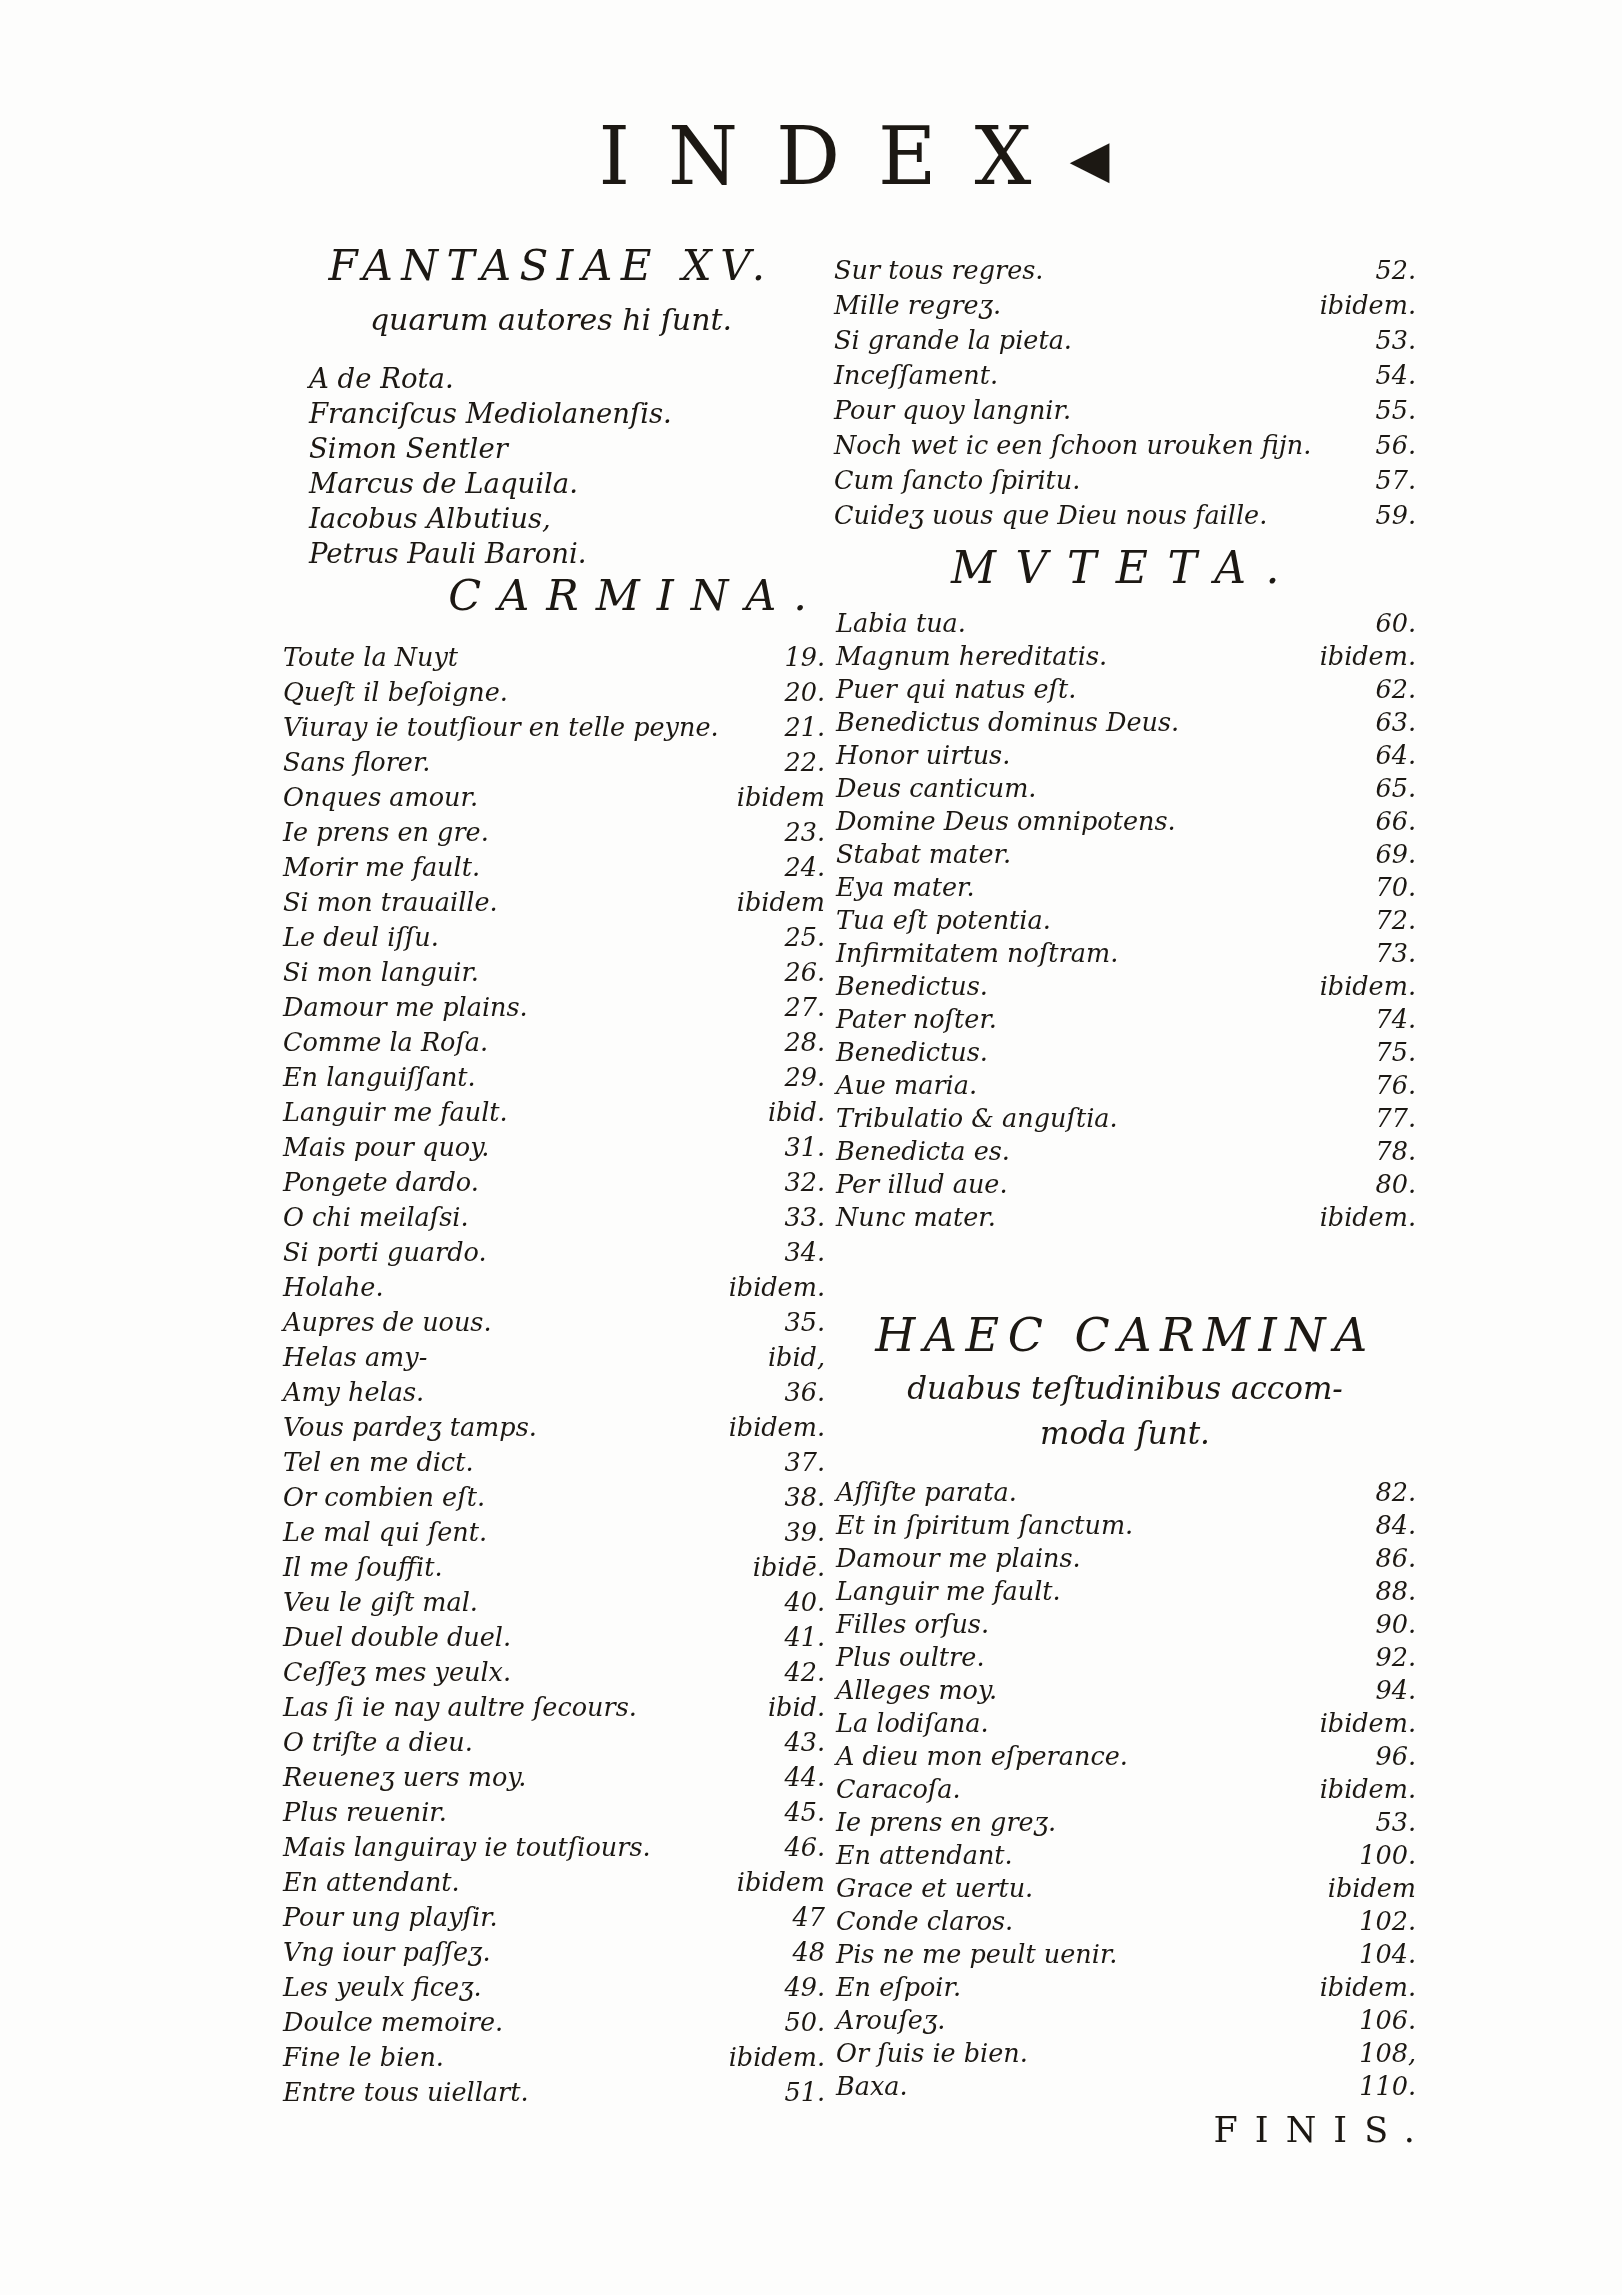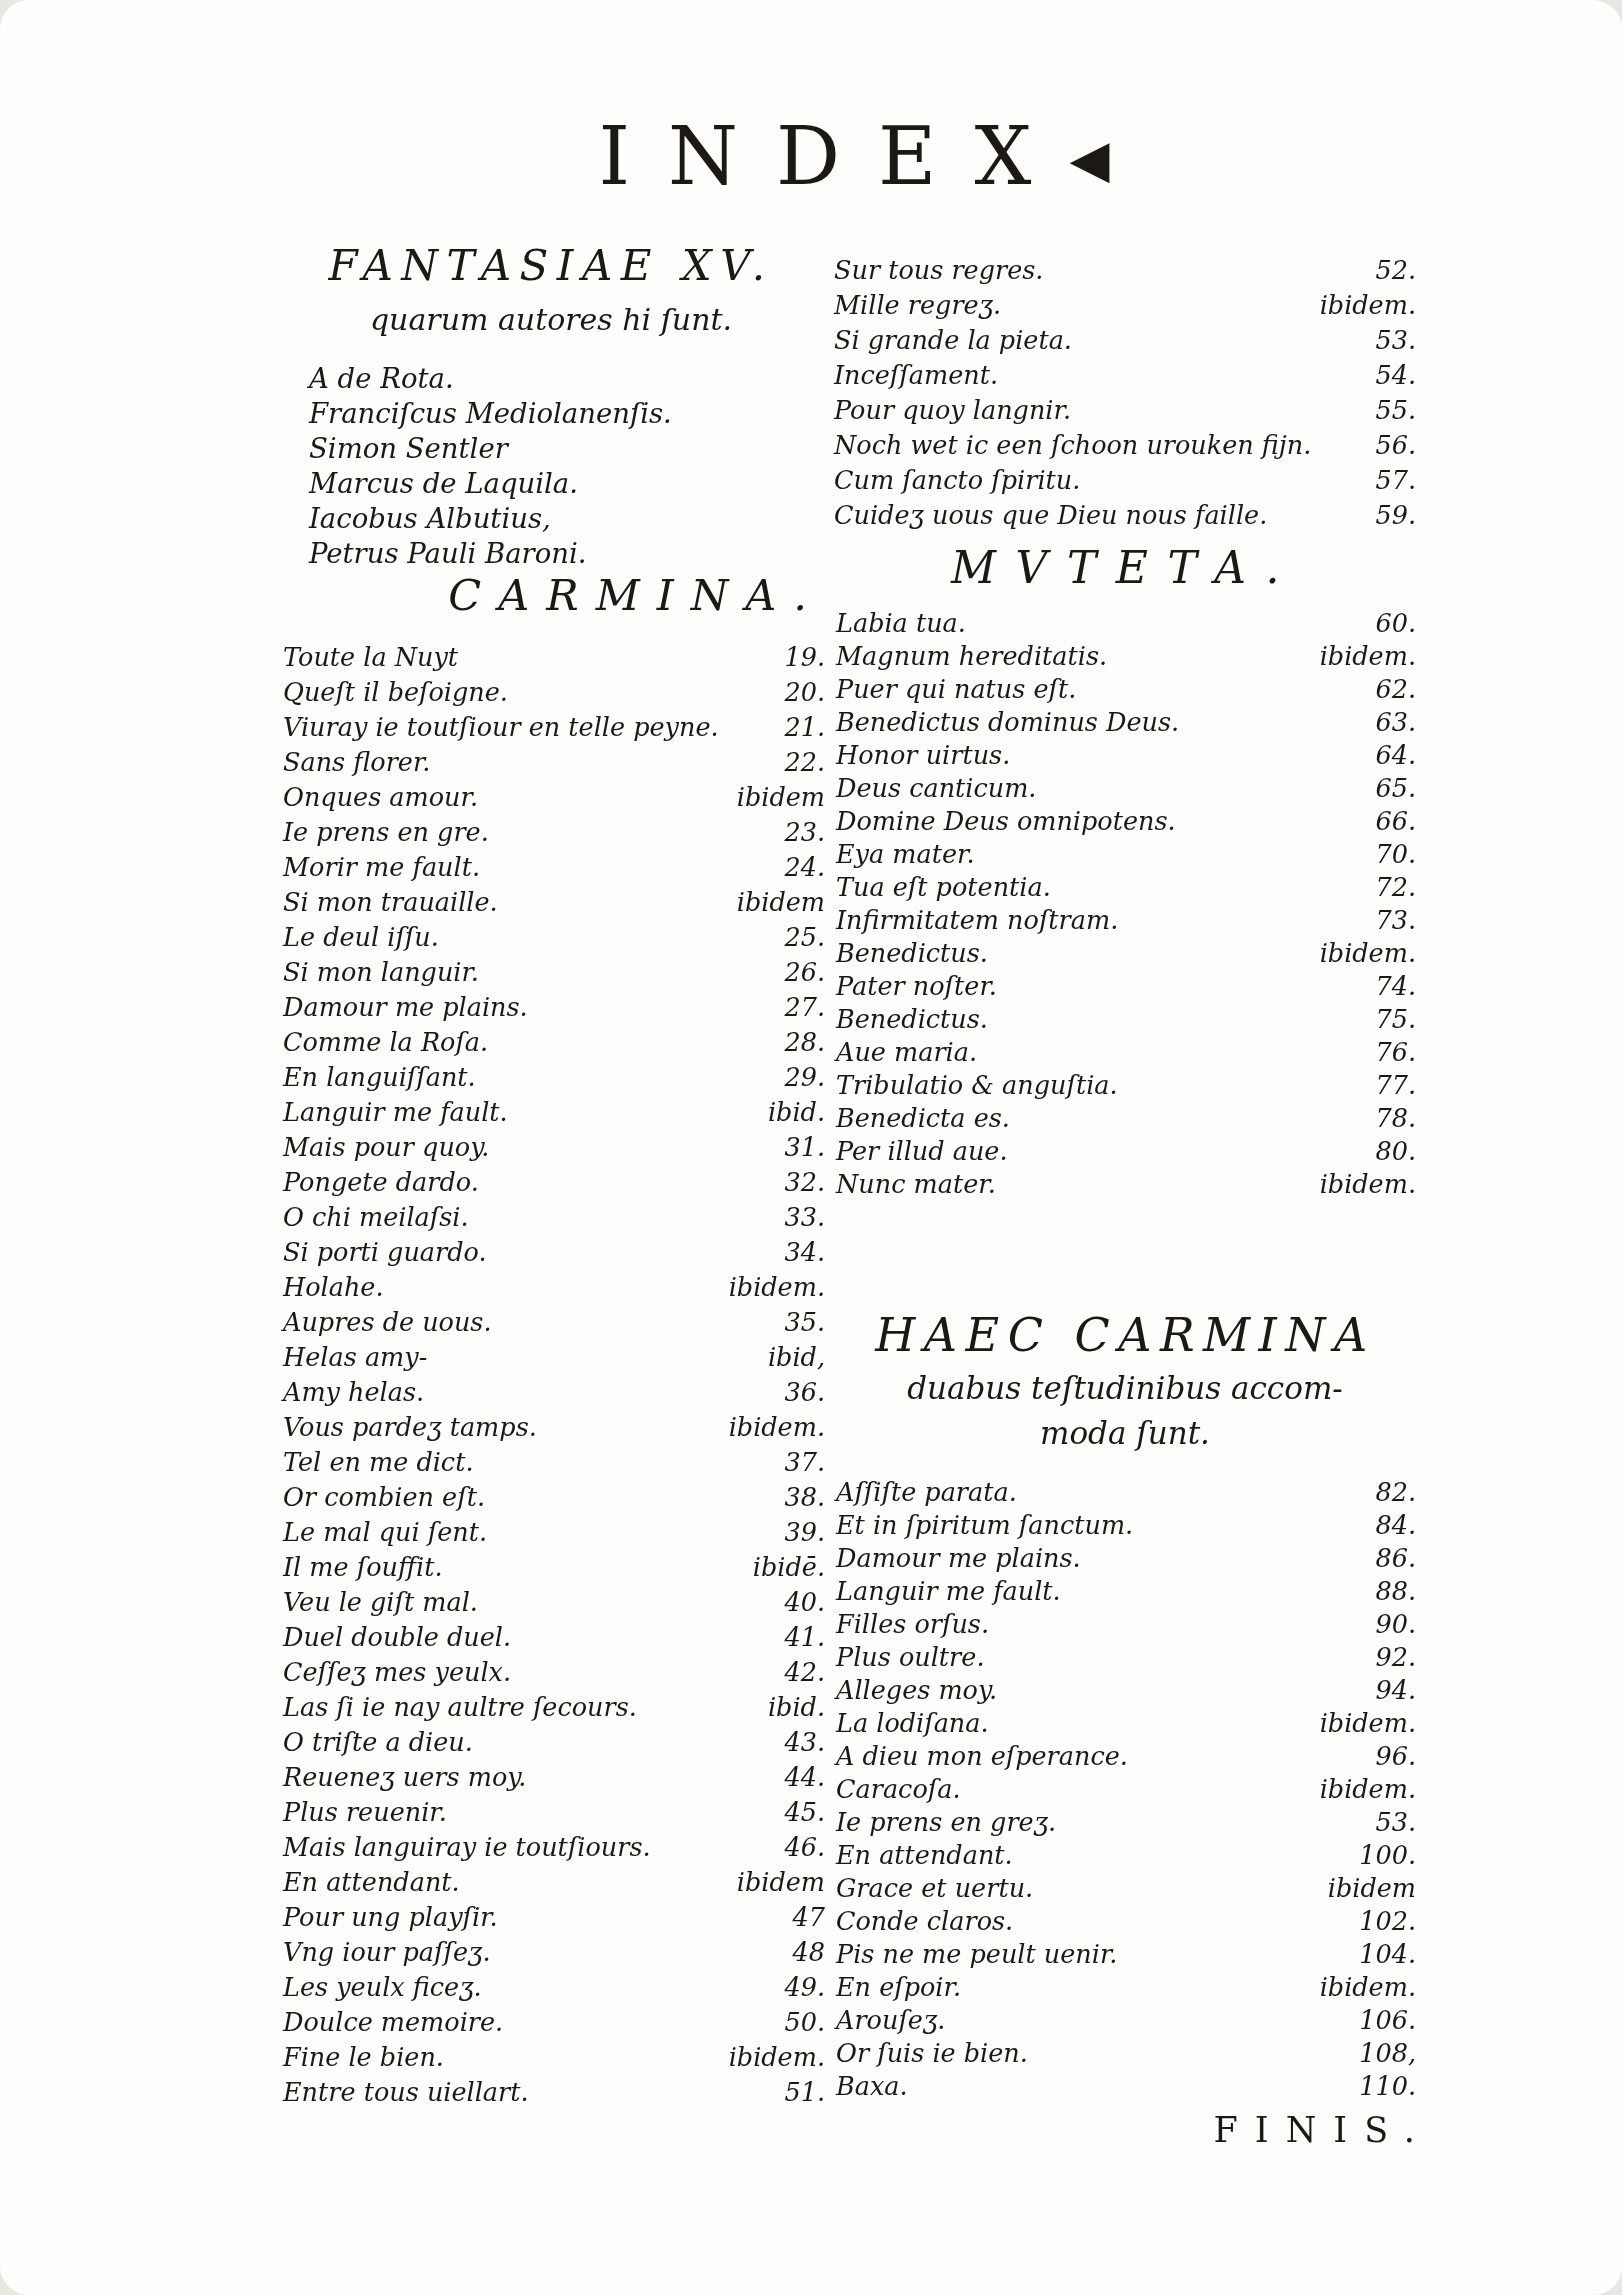"INDEX◂" .page { border-radius: 29px -> none }
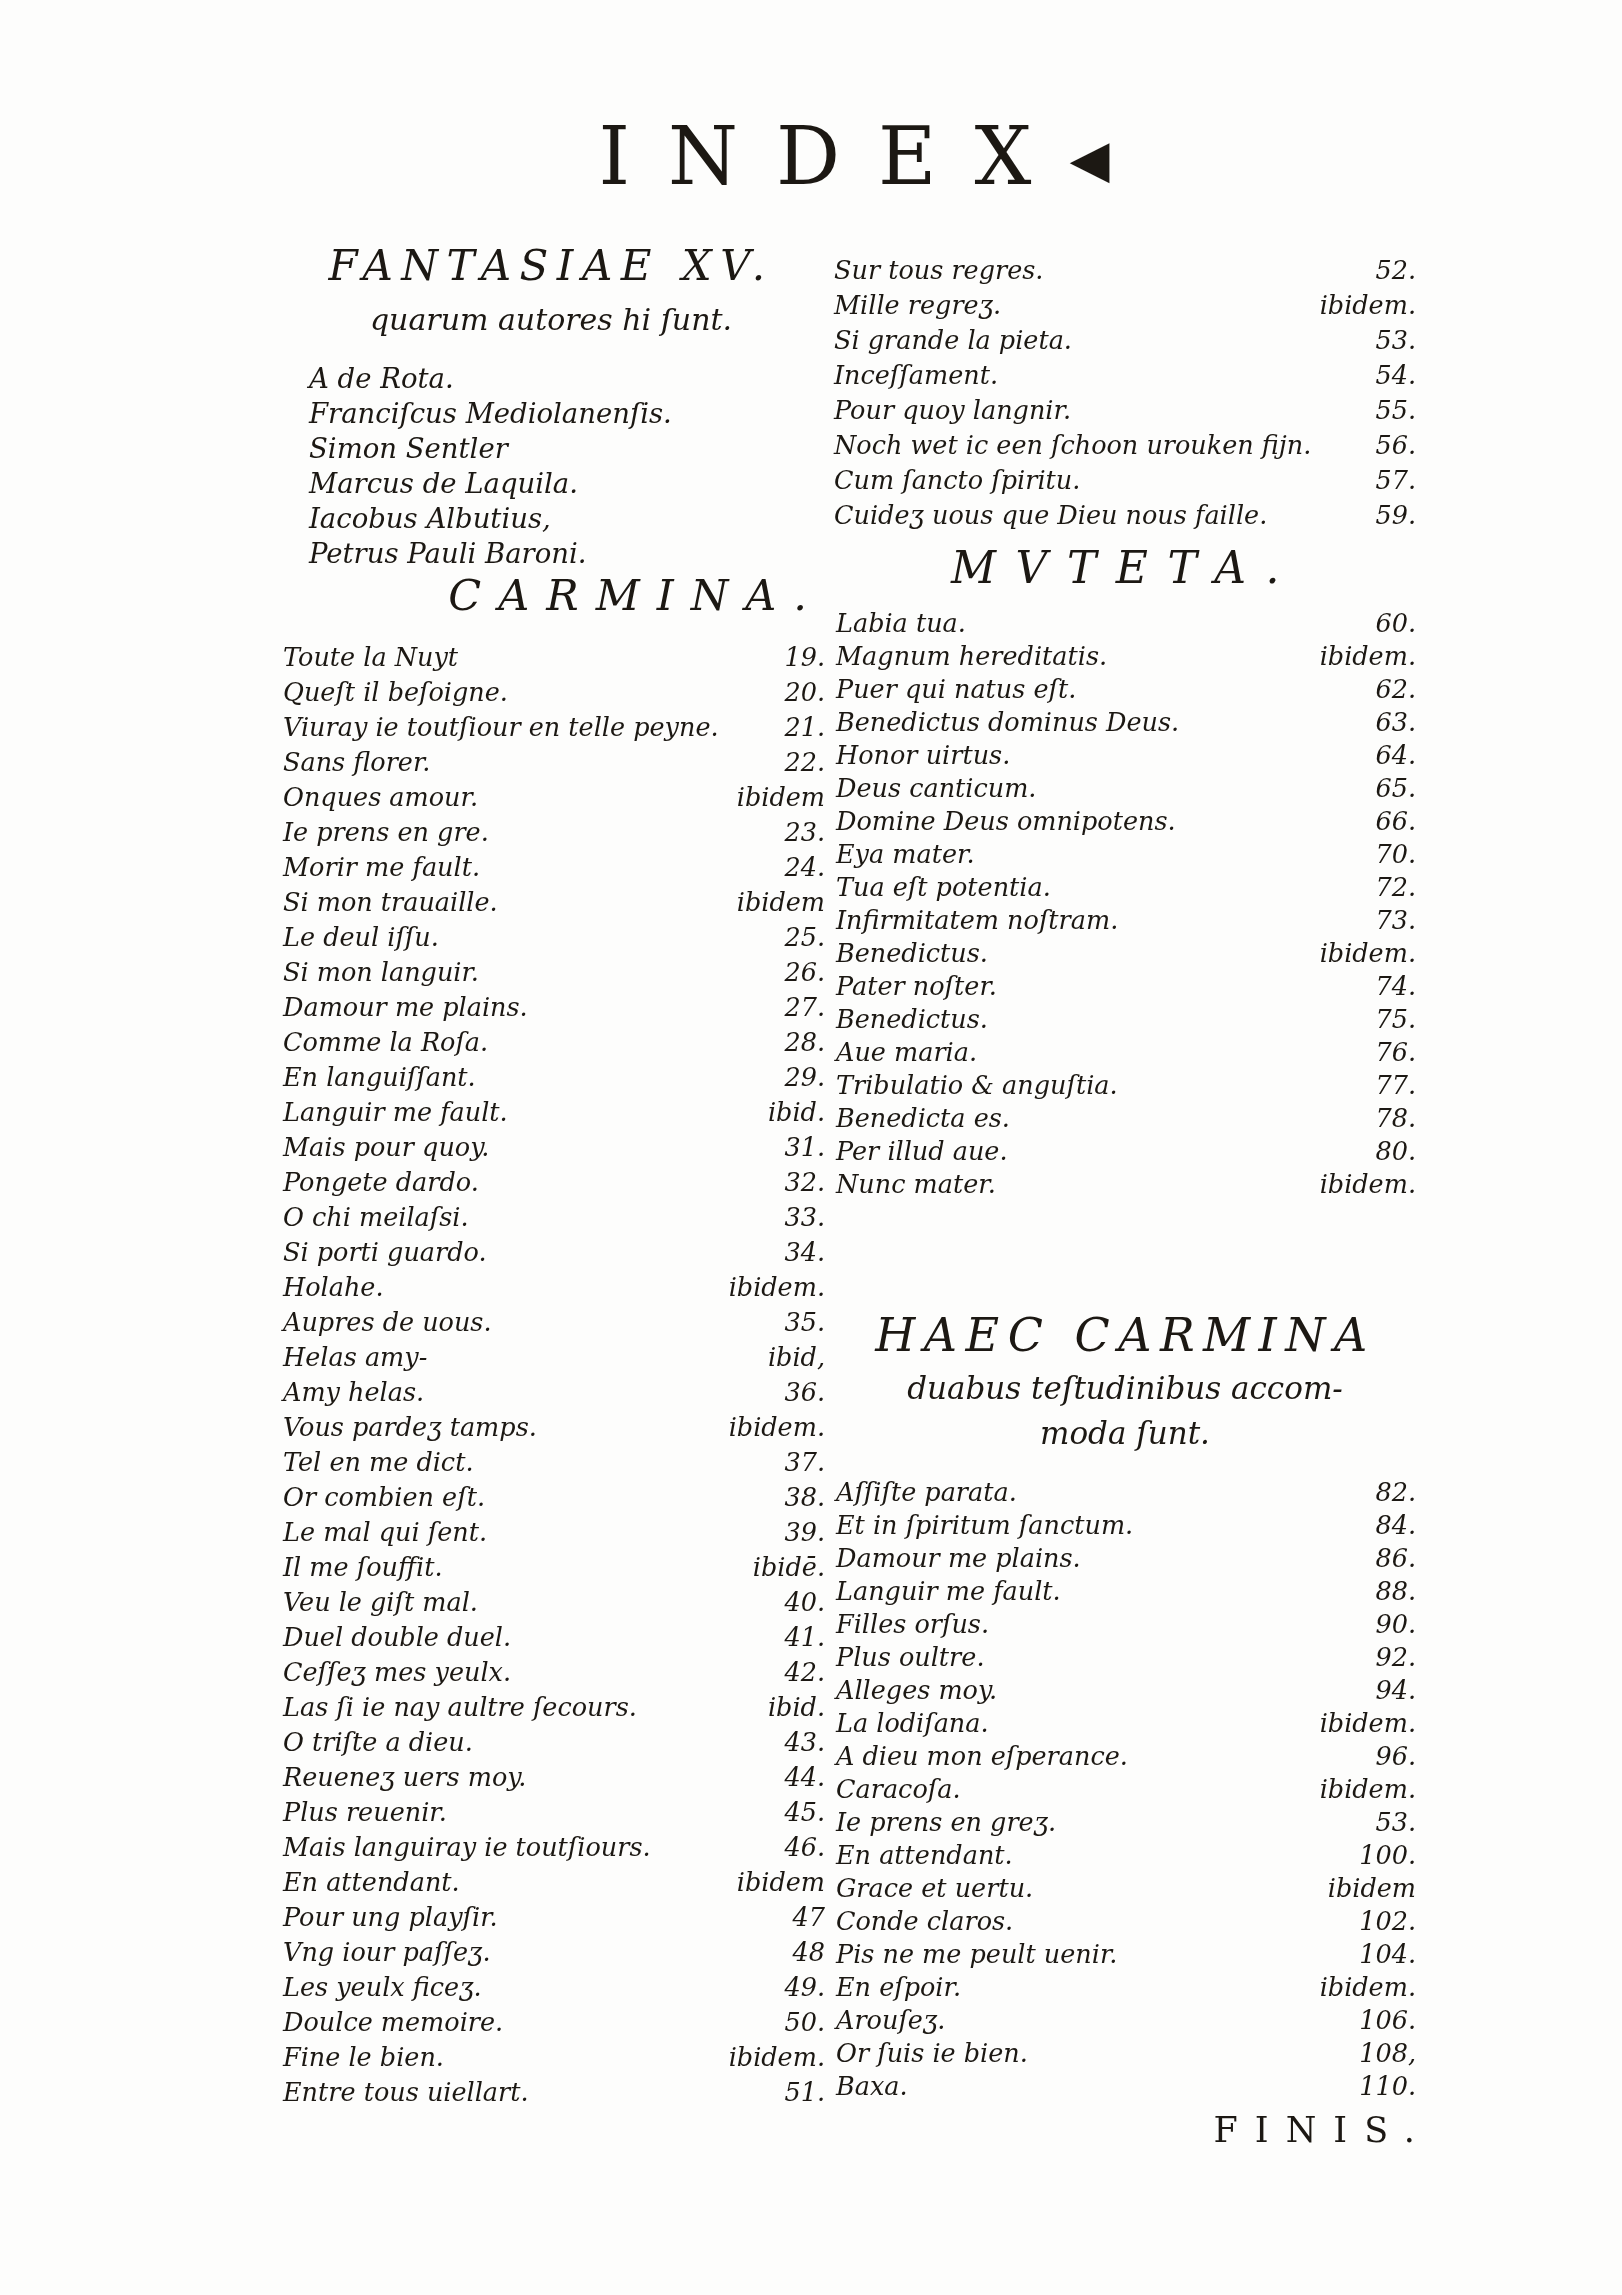"Stabat mater." div.entry-row { html: none -> <div> <span>Stabat mater.</span> <span>69.</span> </div> }
